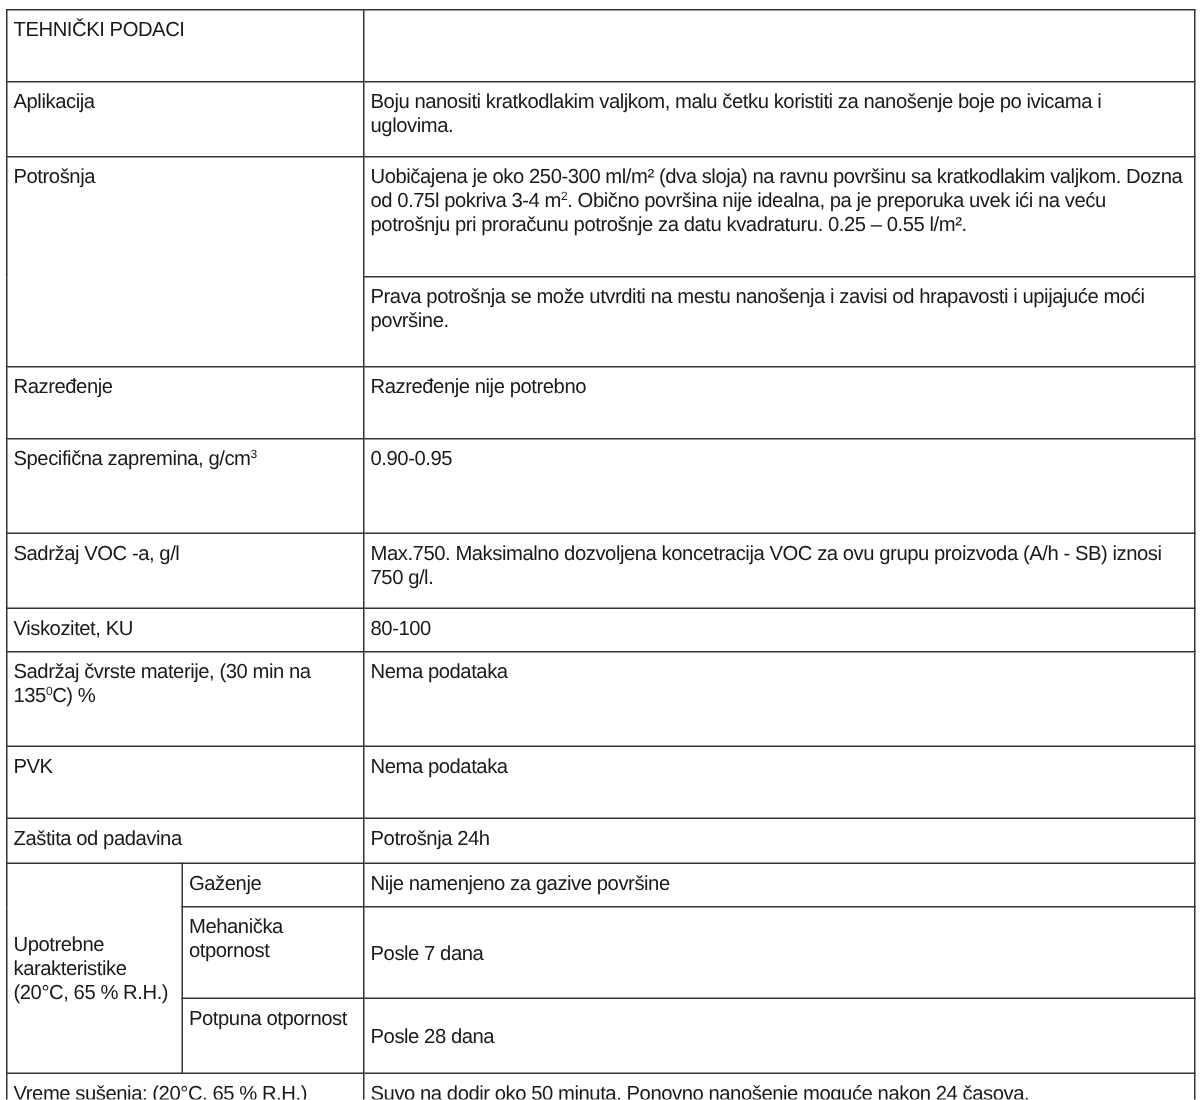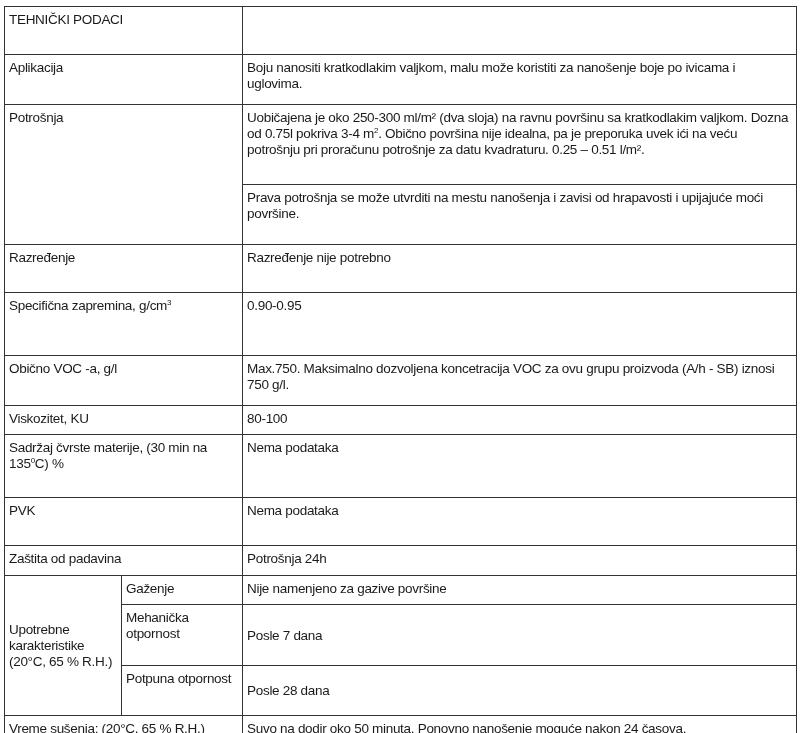"Boju nanositi kratkodlakim valjkom, malu" td { text: može -> četku }
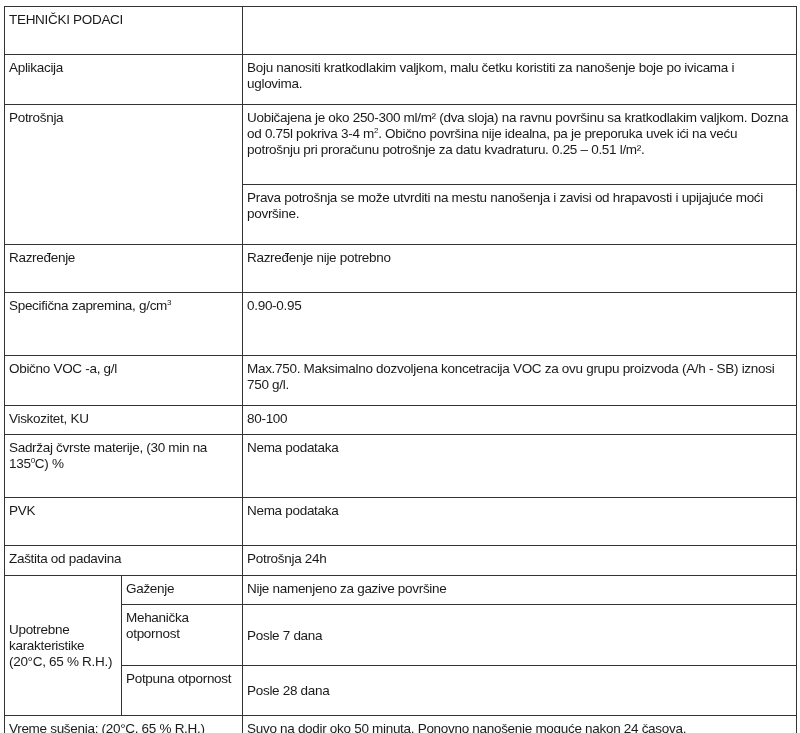". Obično površina nije idealna," span { text: 0.51 -> 0.55 }
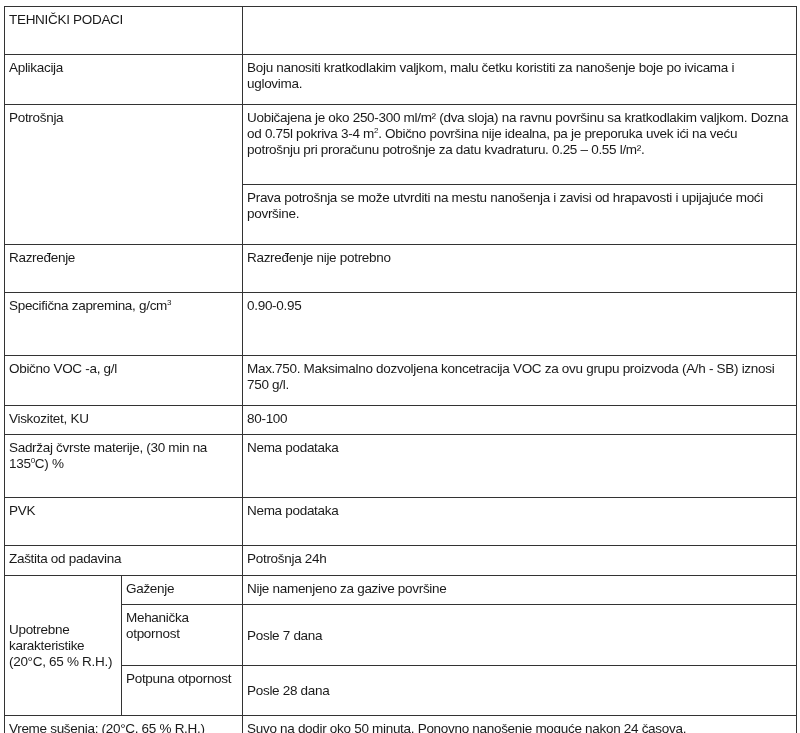"Obično VOC -a, g/l" td { text: Obično -> Sadržaj }
